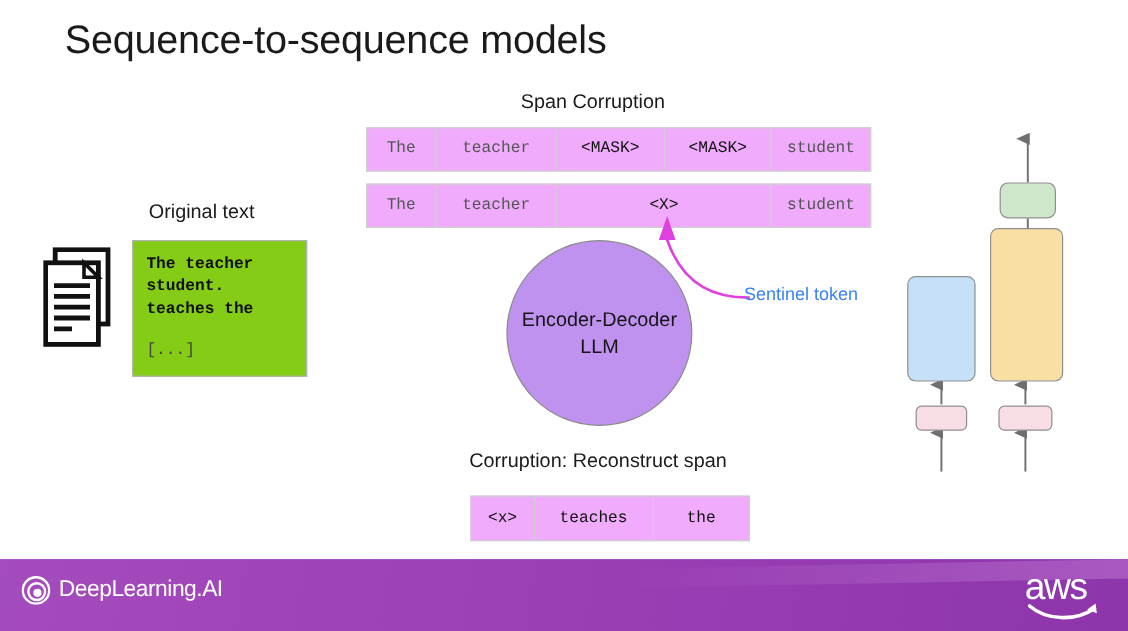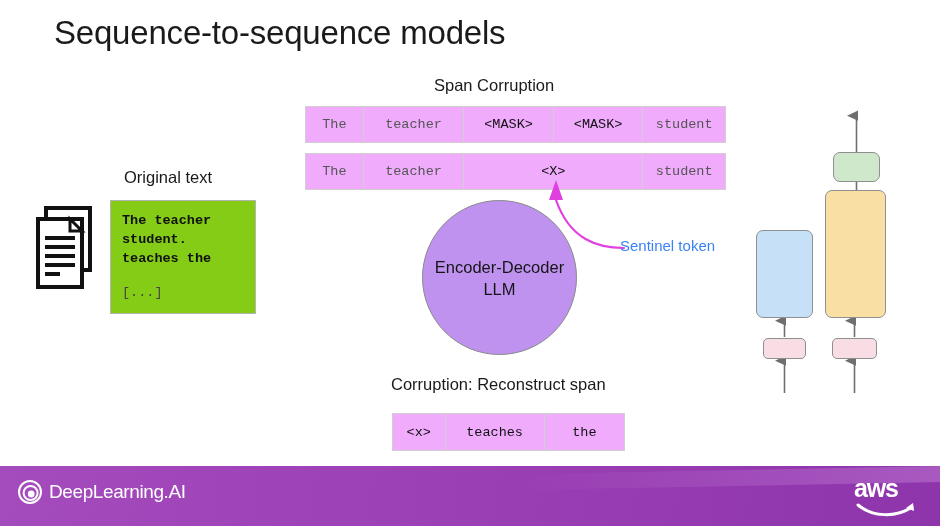"aws" #aws-wordmark { font-size: 25px -> 31px; font-weight: 700 -> 400 }
